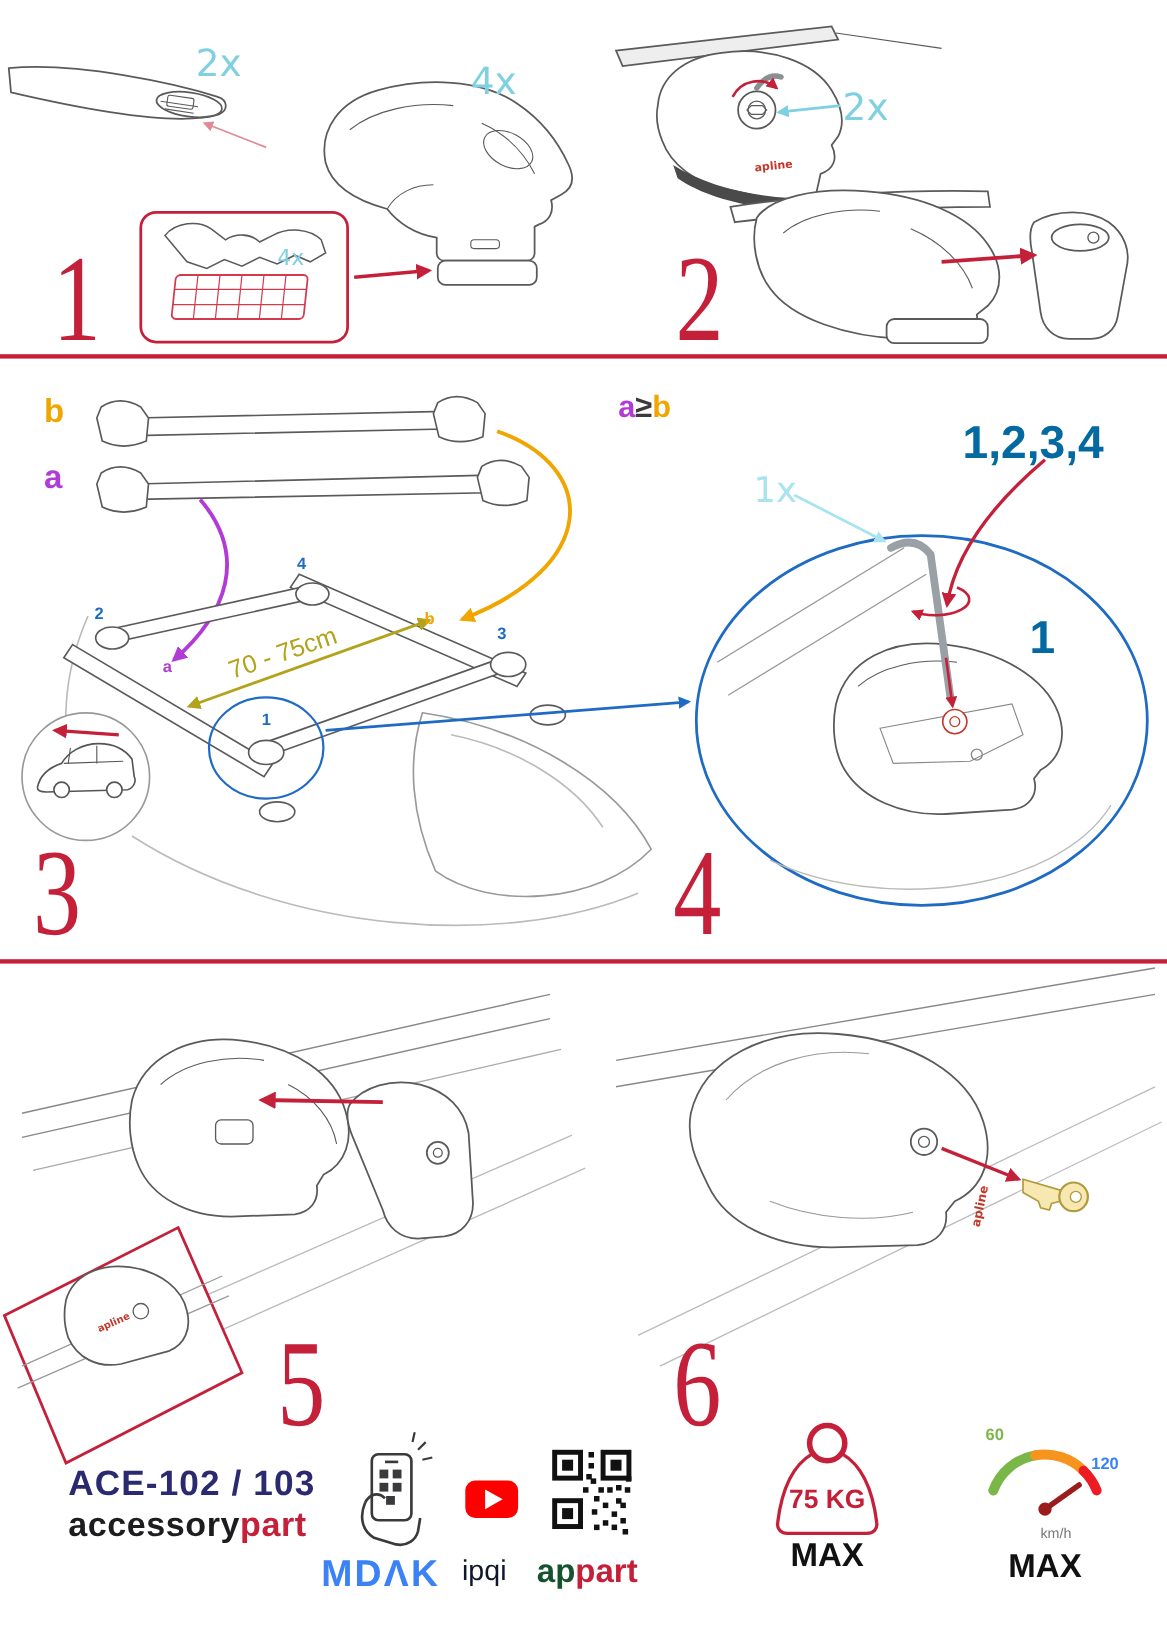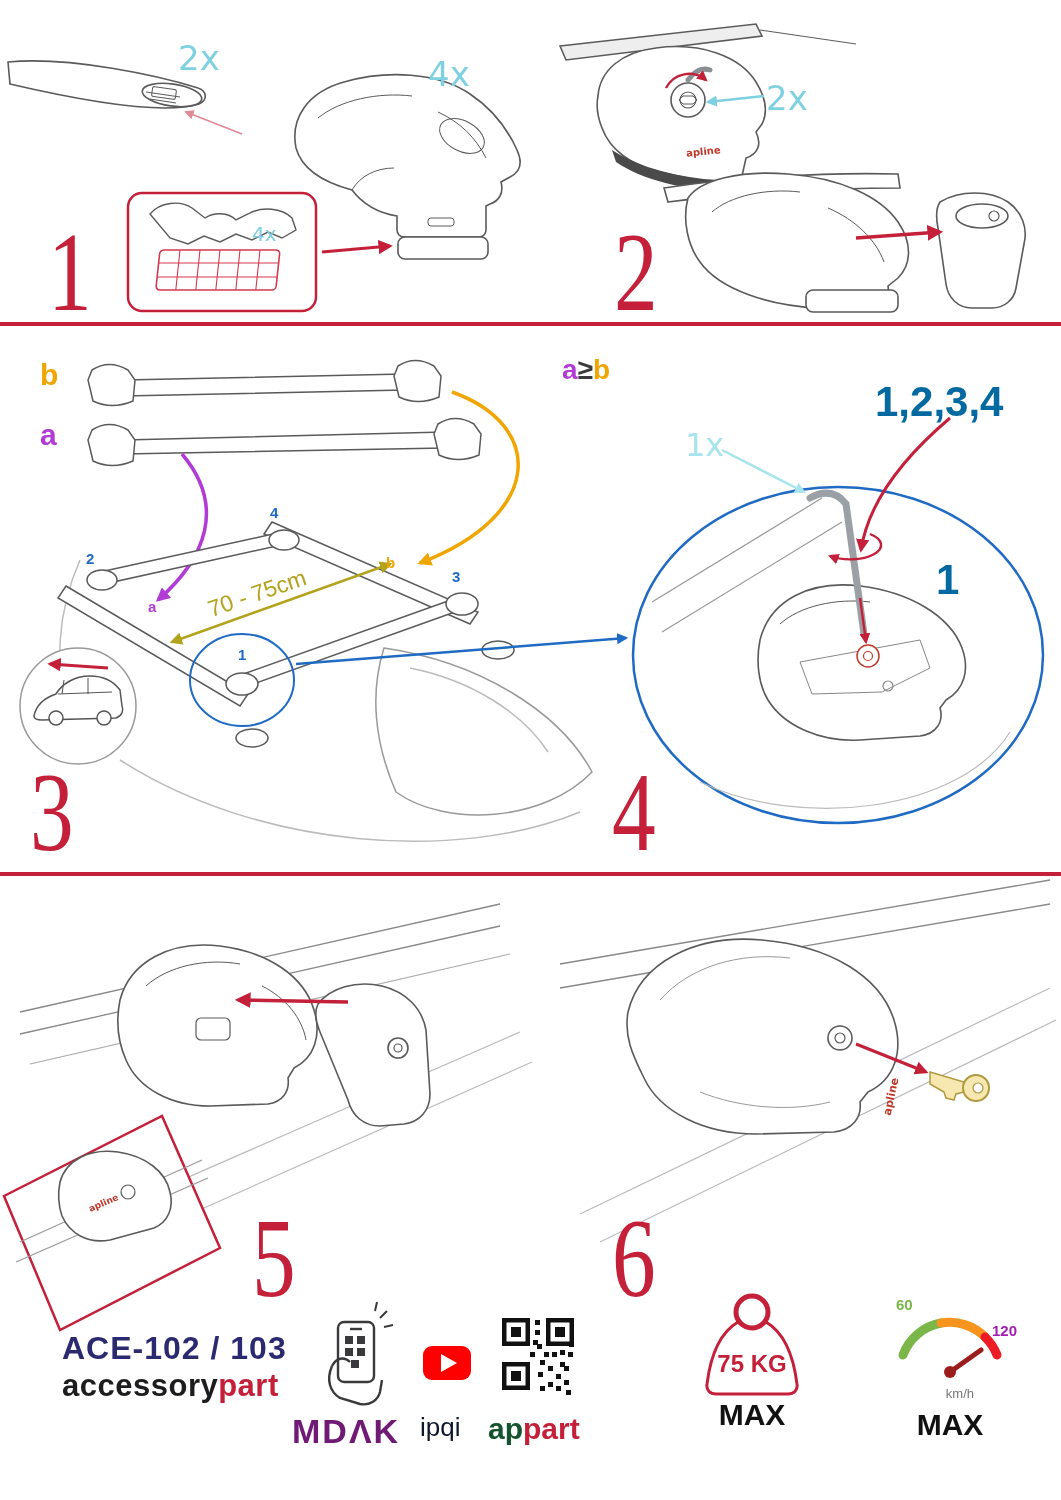"120" div.txt { color: #a21caf -> #3b82f6 }
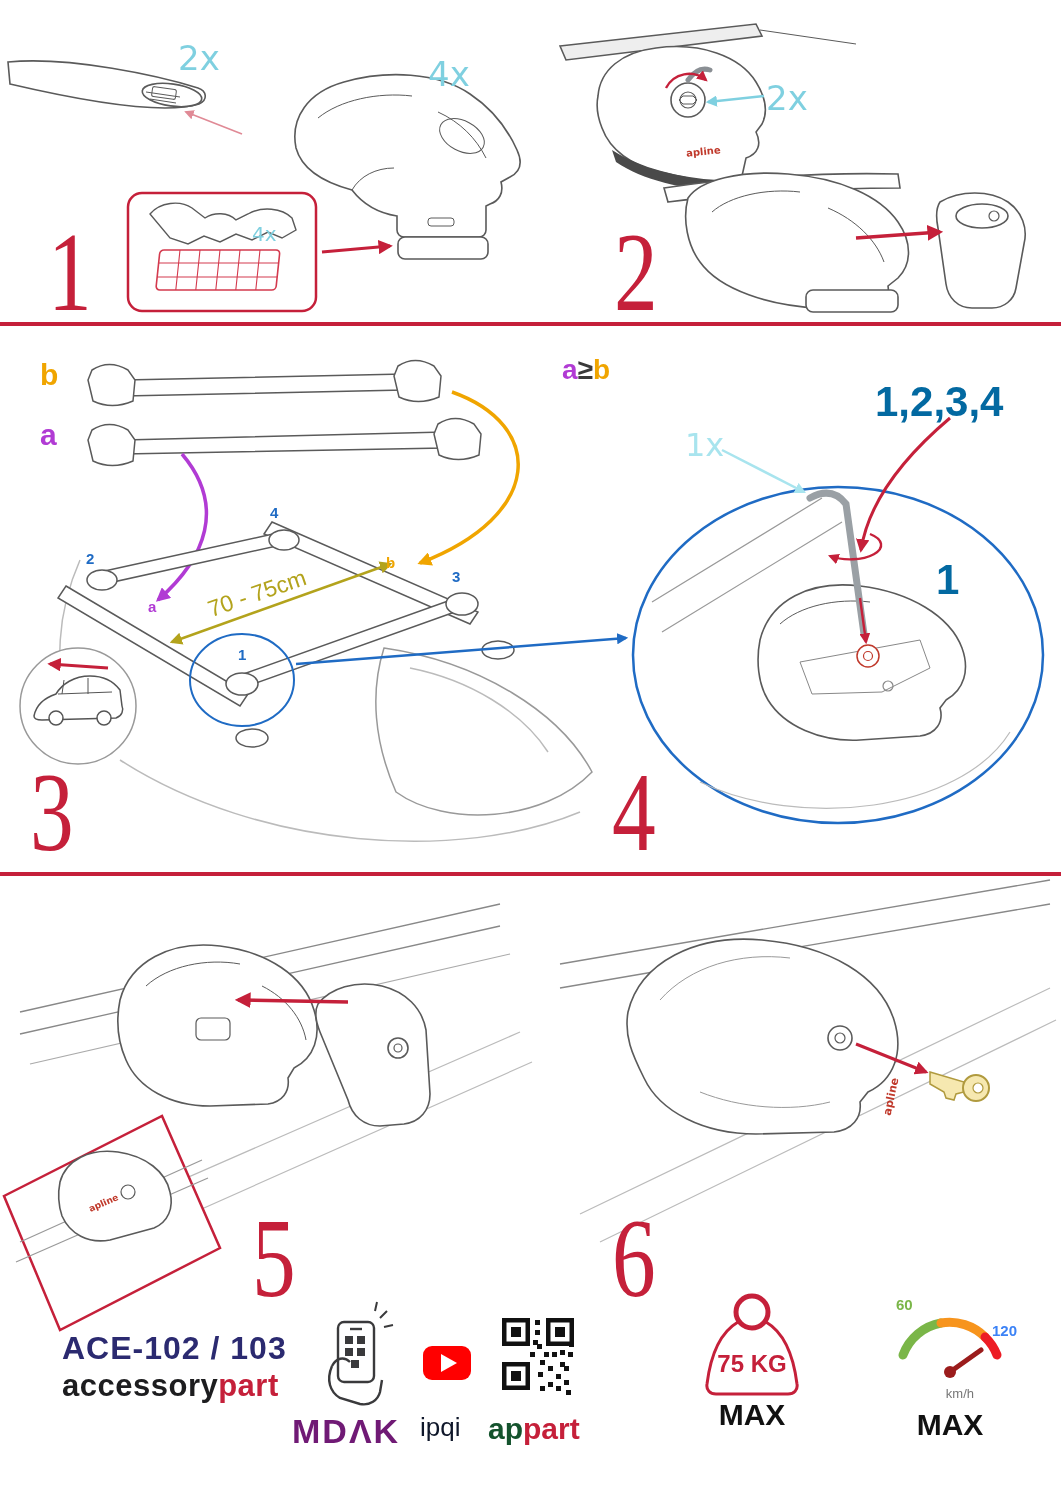"MDΛK" div.txt { color: #701a75 -> #3b82f6 }
